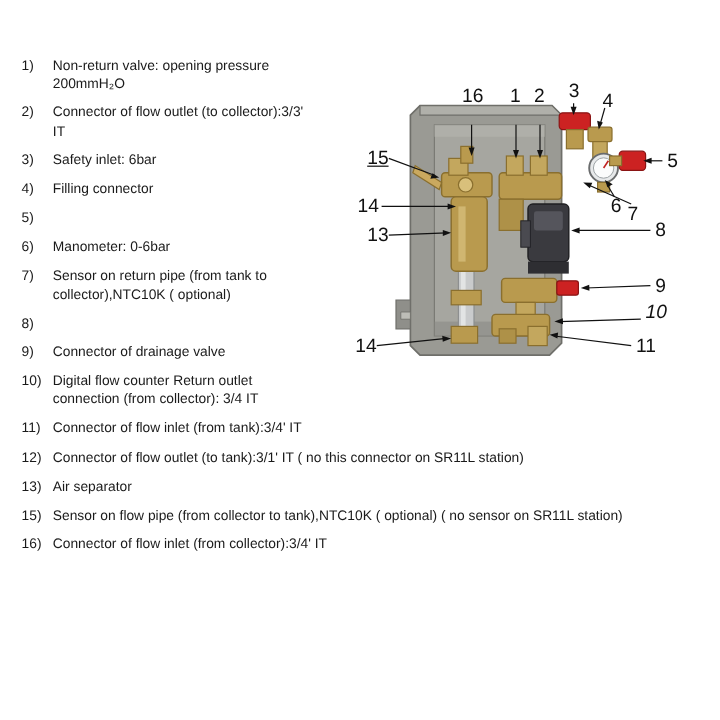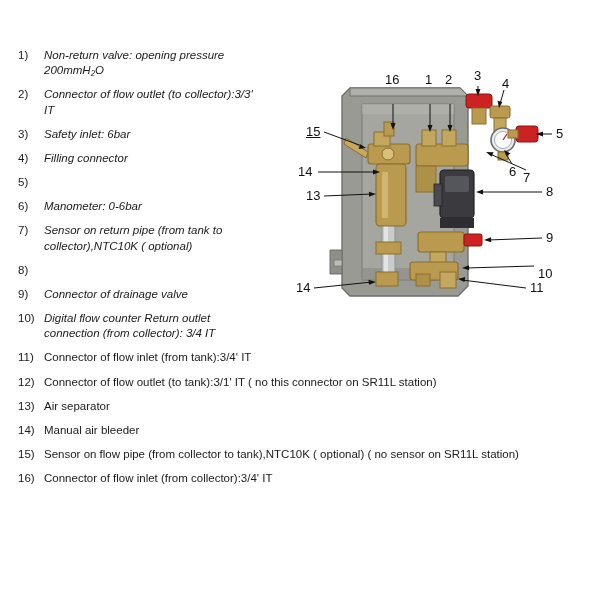"Non-return valve: opening pressure" .narrow .legend-text { font-style: italic -> none }
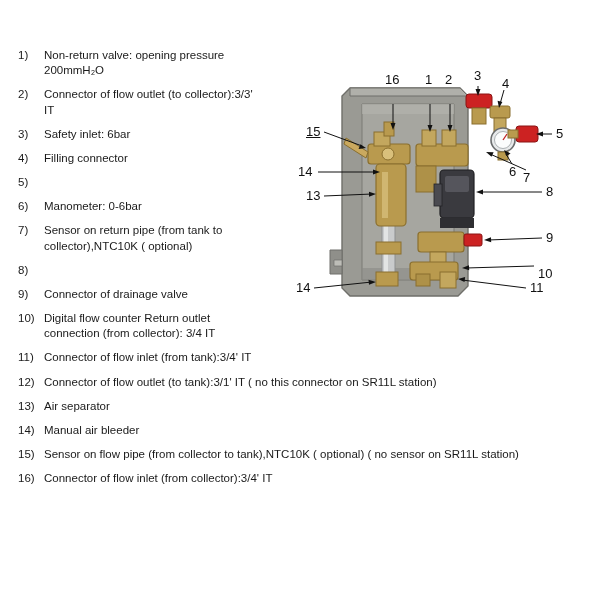"16" .callout-label { font-size: 13px -> 16px }
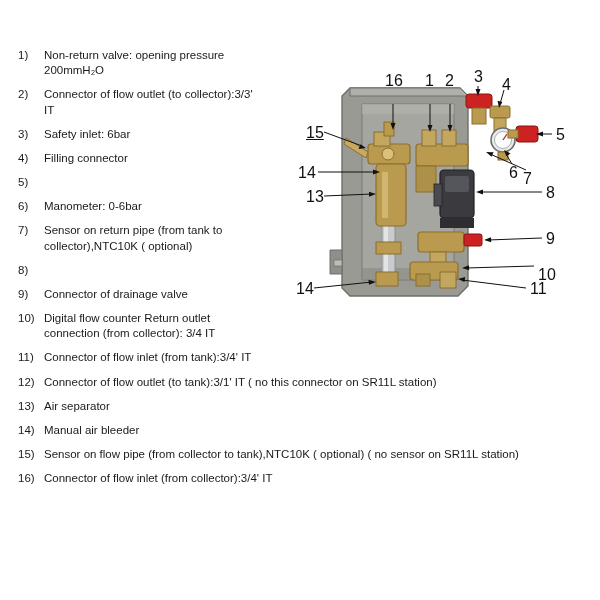"10" span.callout-label { font-style: none -> italic; top: 206px -> 192px }
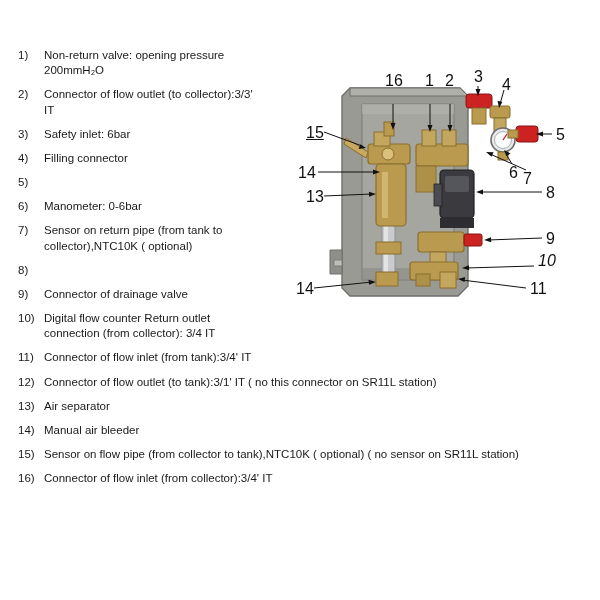"14)" div.legend-item { html: <div> <span>14)</span> <span>Manual air bleeder</span> </div> -> none }
